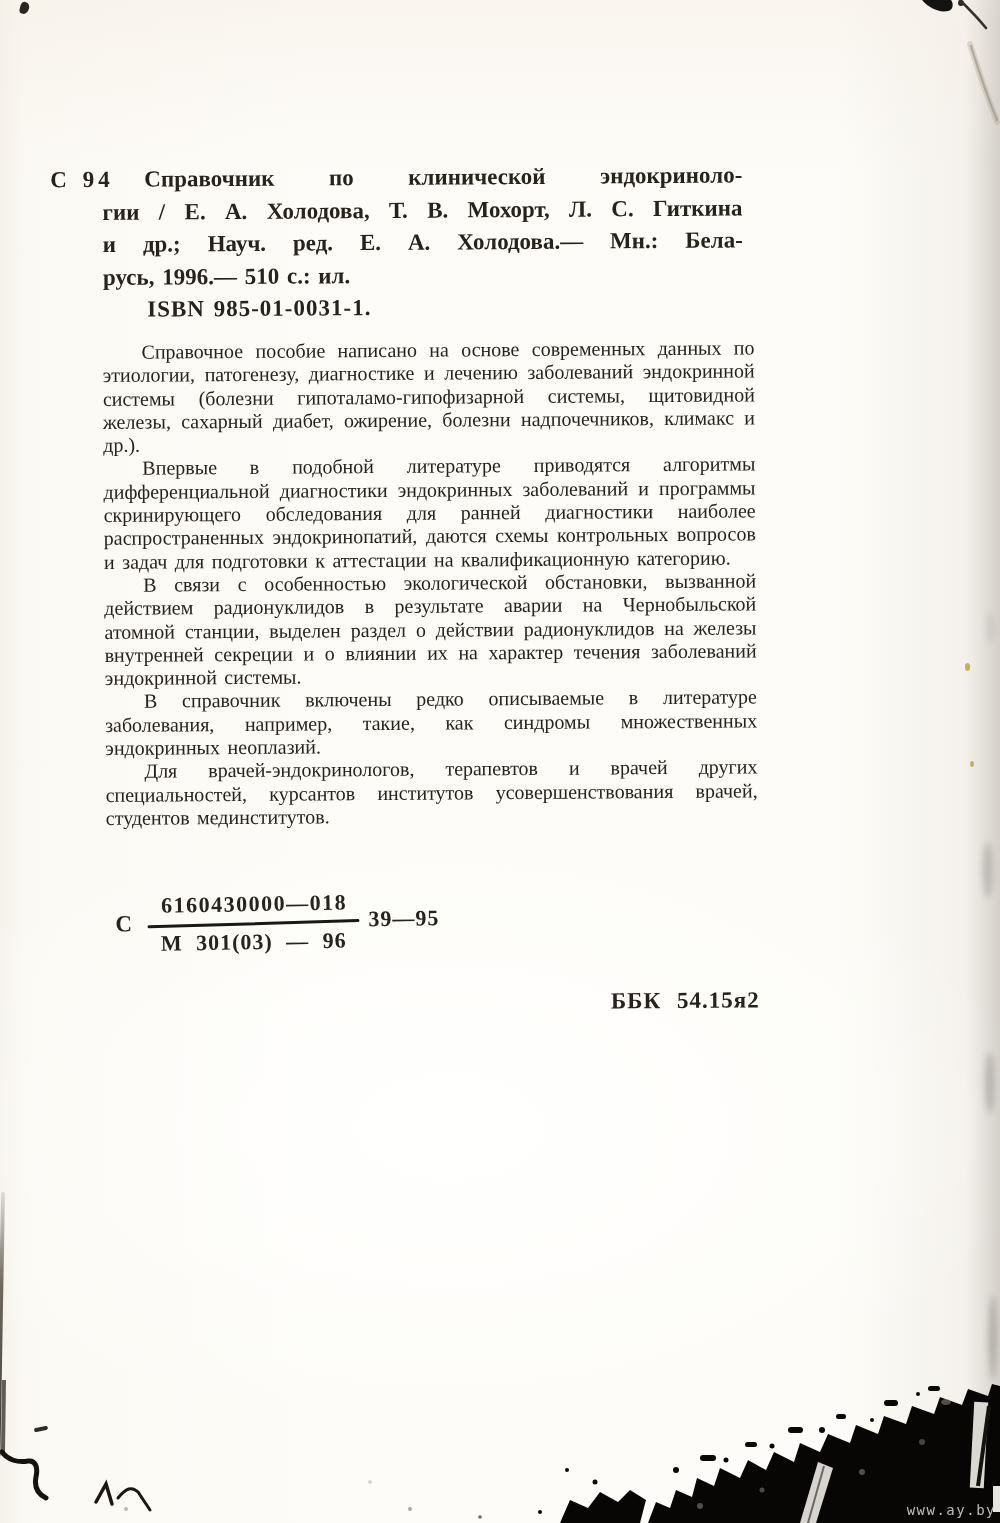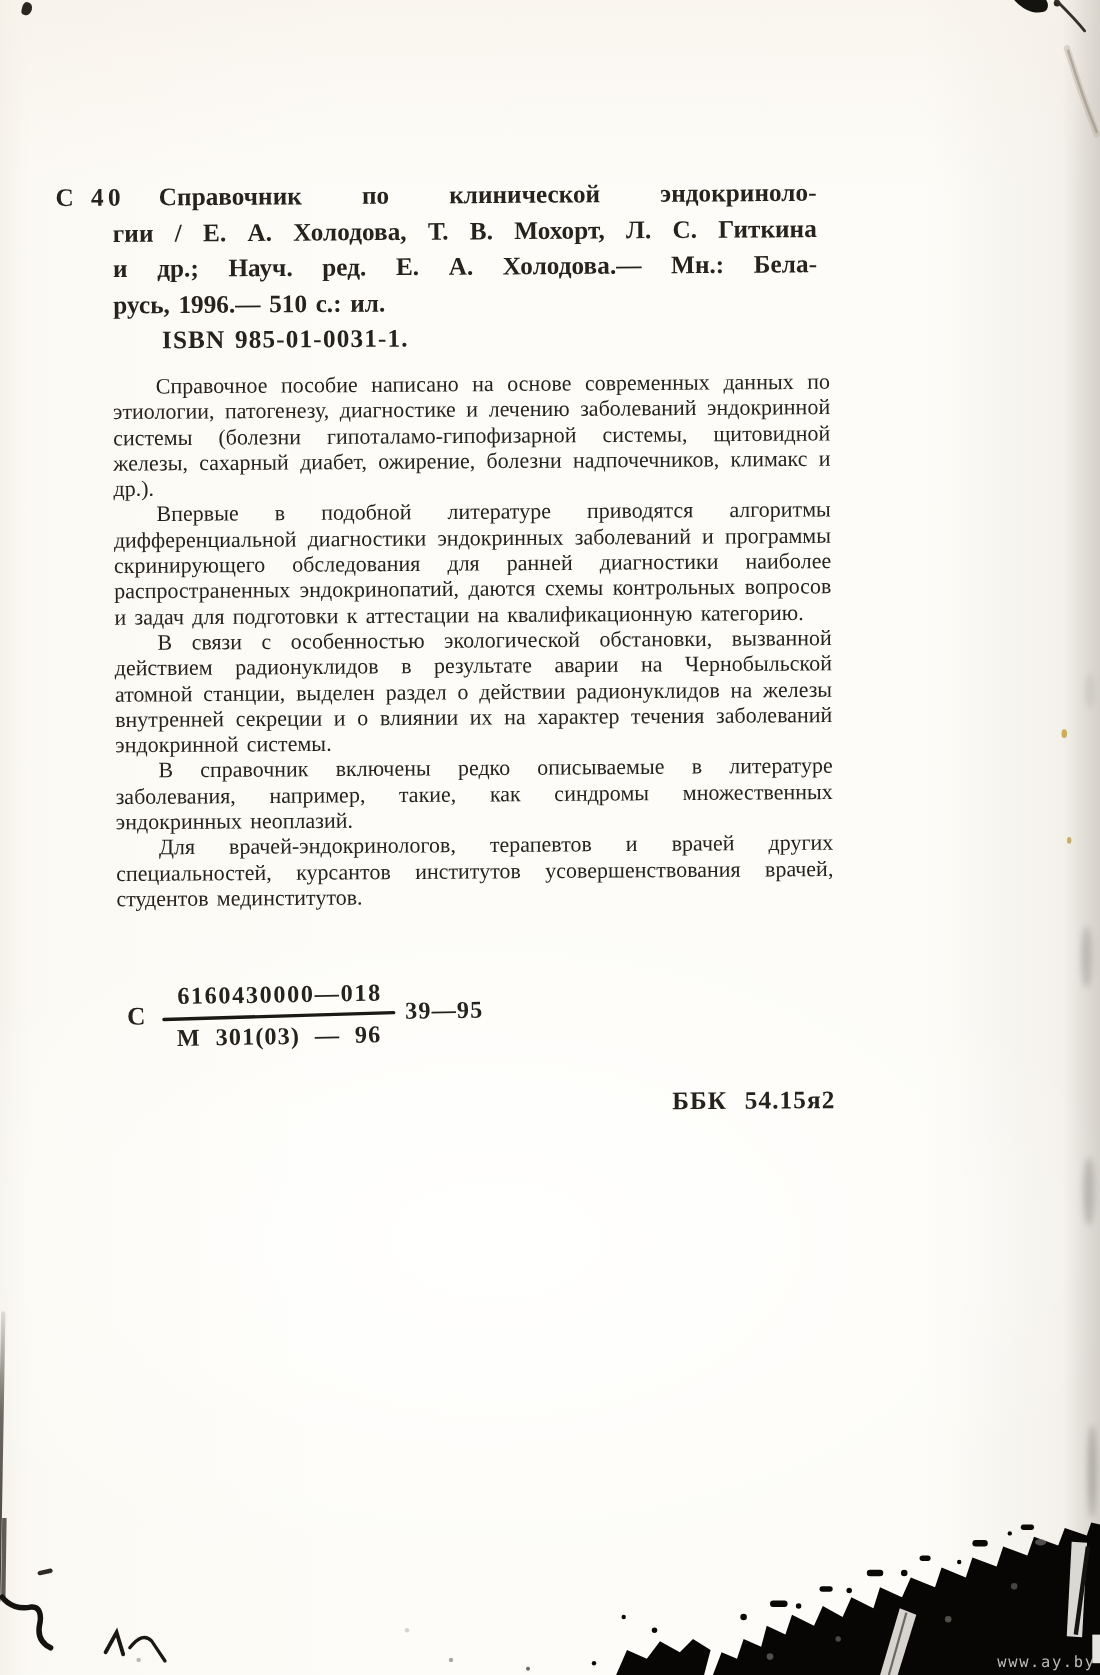"С 40" div.classmark { text: 40 -> 94 }
